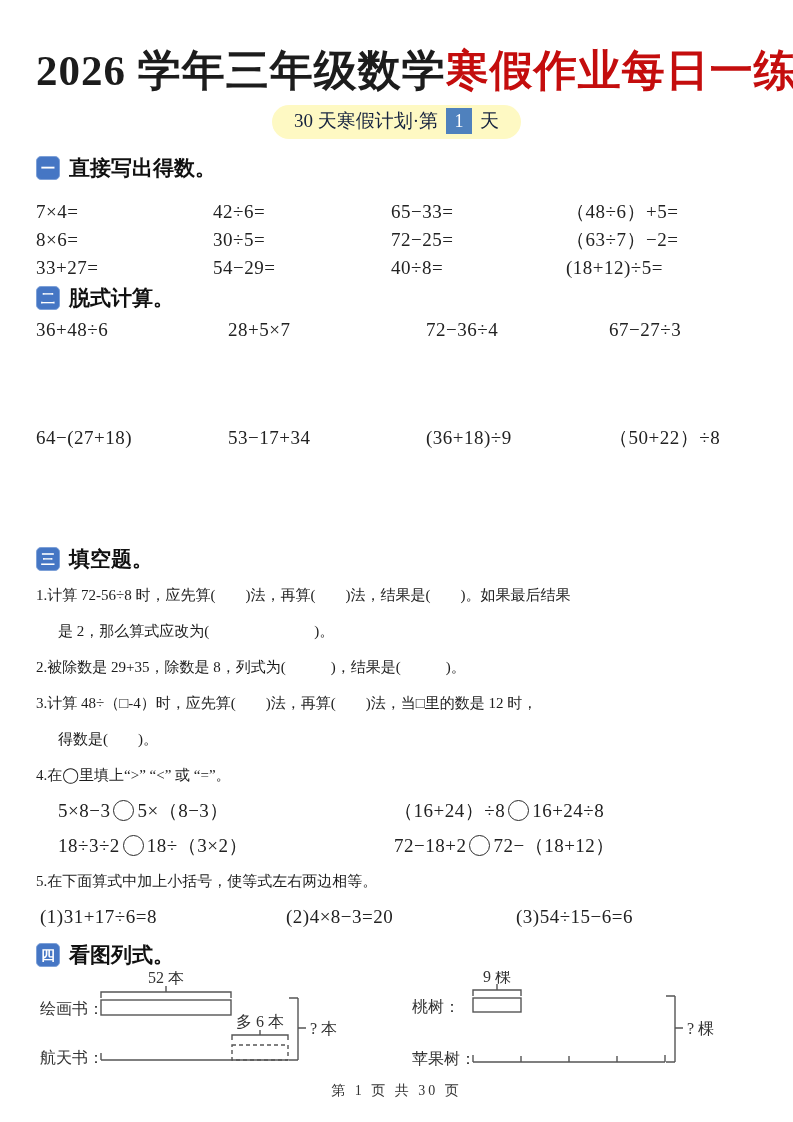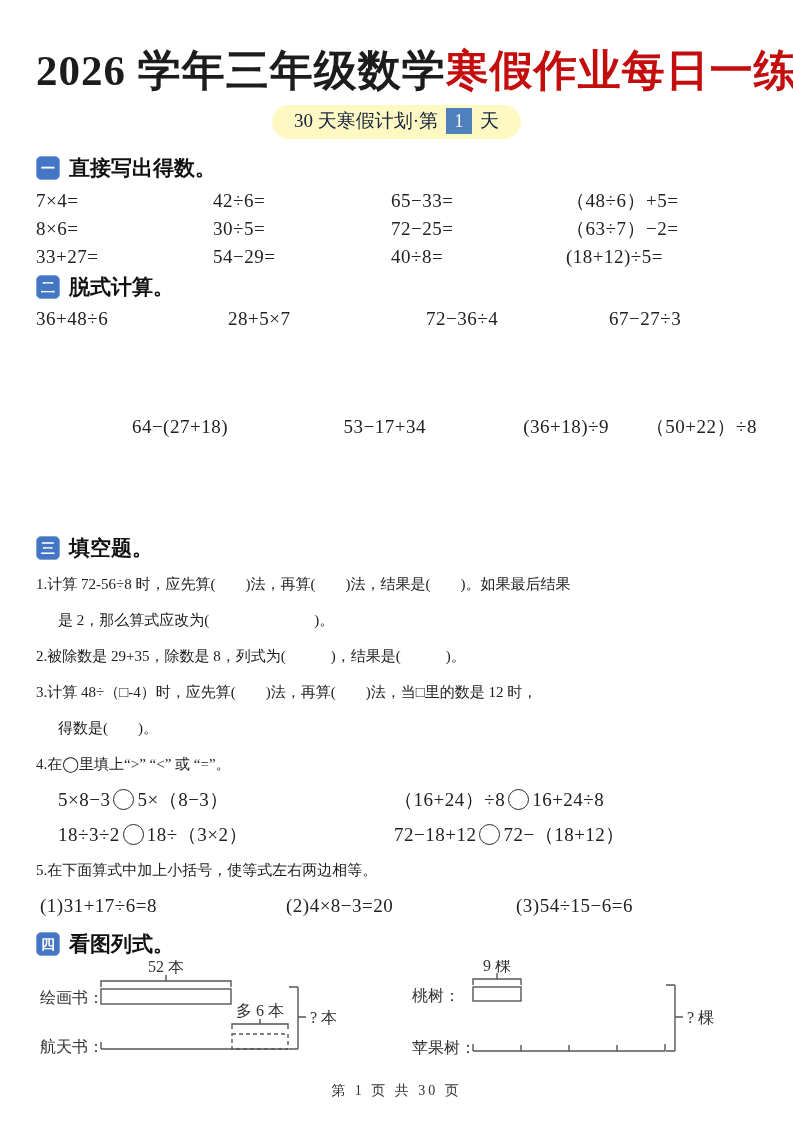"7×4=" .s1-grid { margin-top: 5px -> 16px }
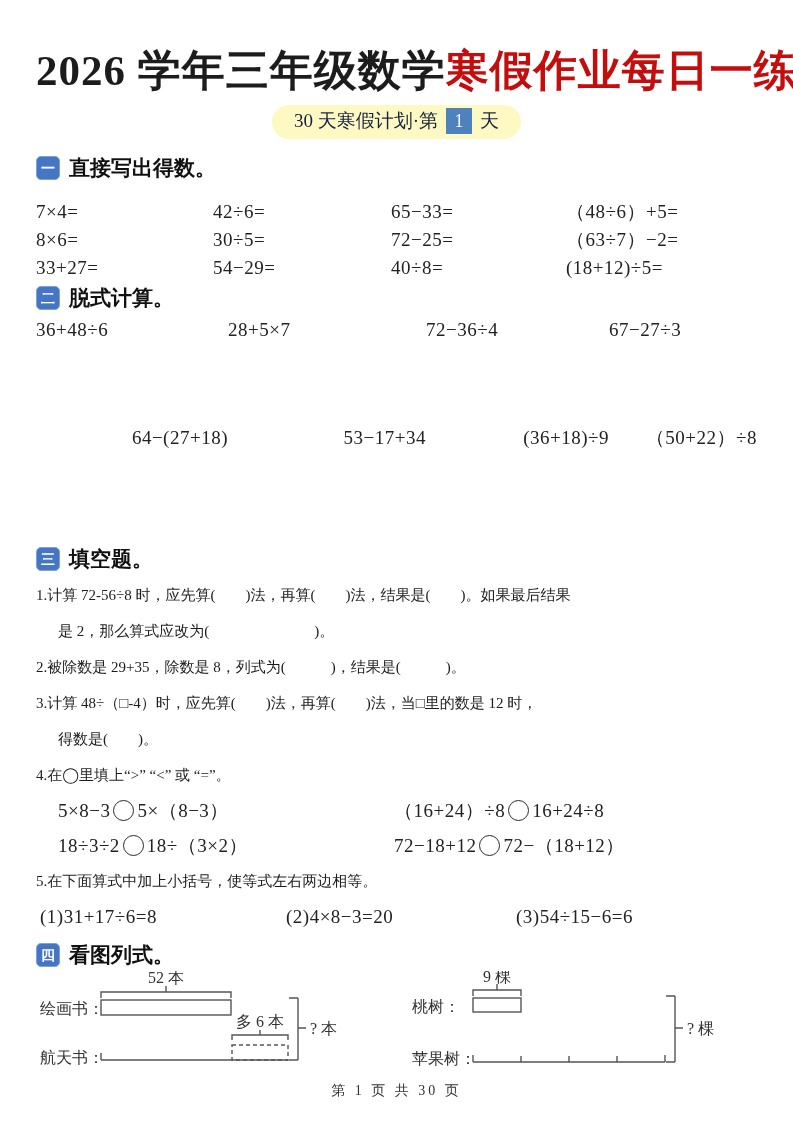"64−(27+18)" .s2-row.second { text-align: right -> none }
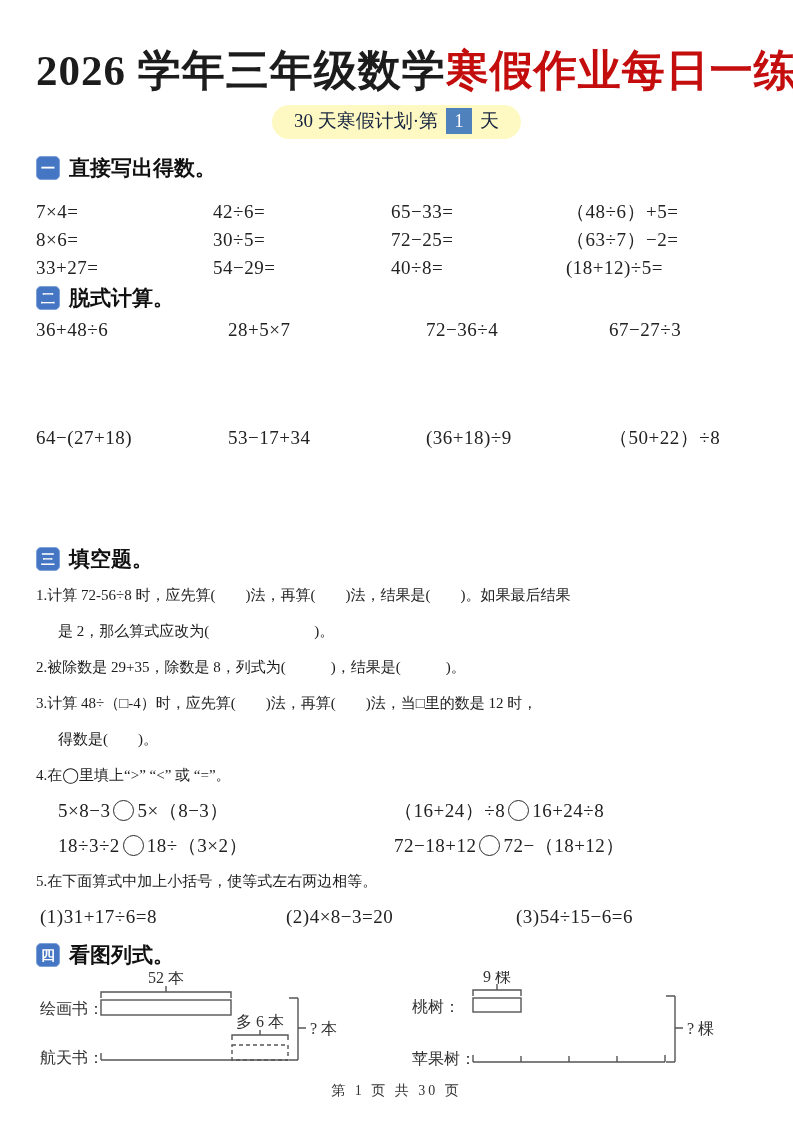"72−18+12" span { text: 18+12 -> 18+2 }
